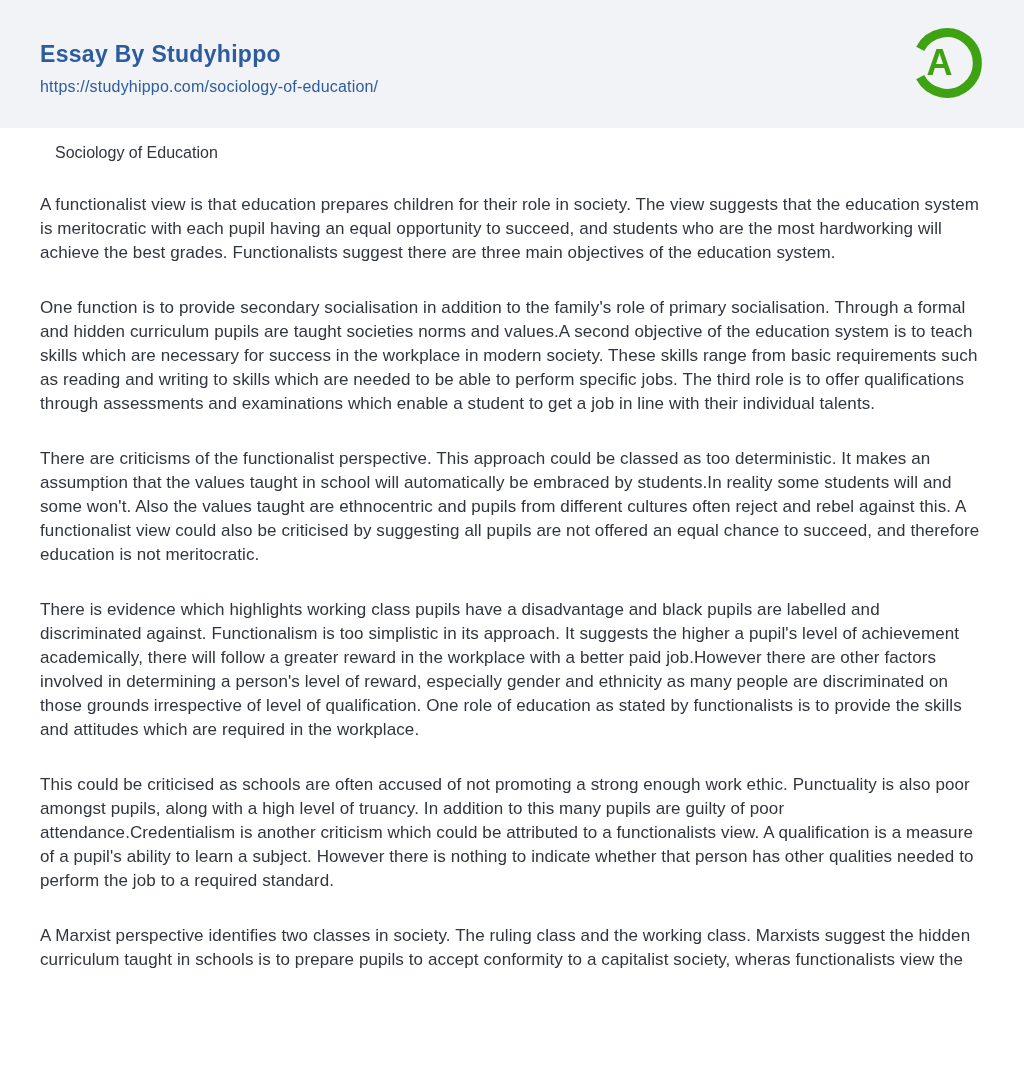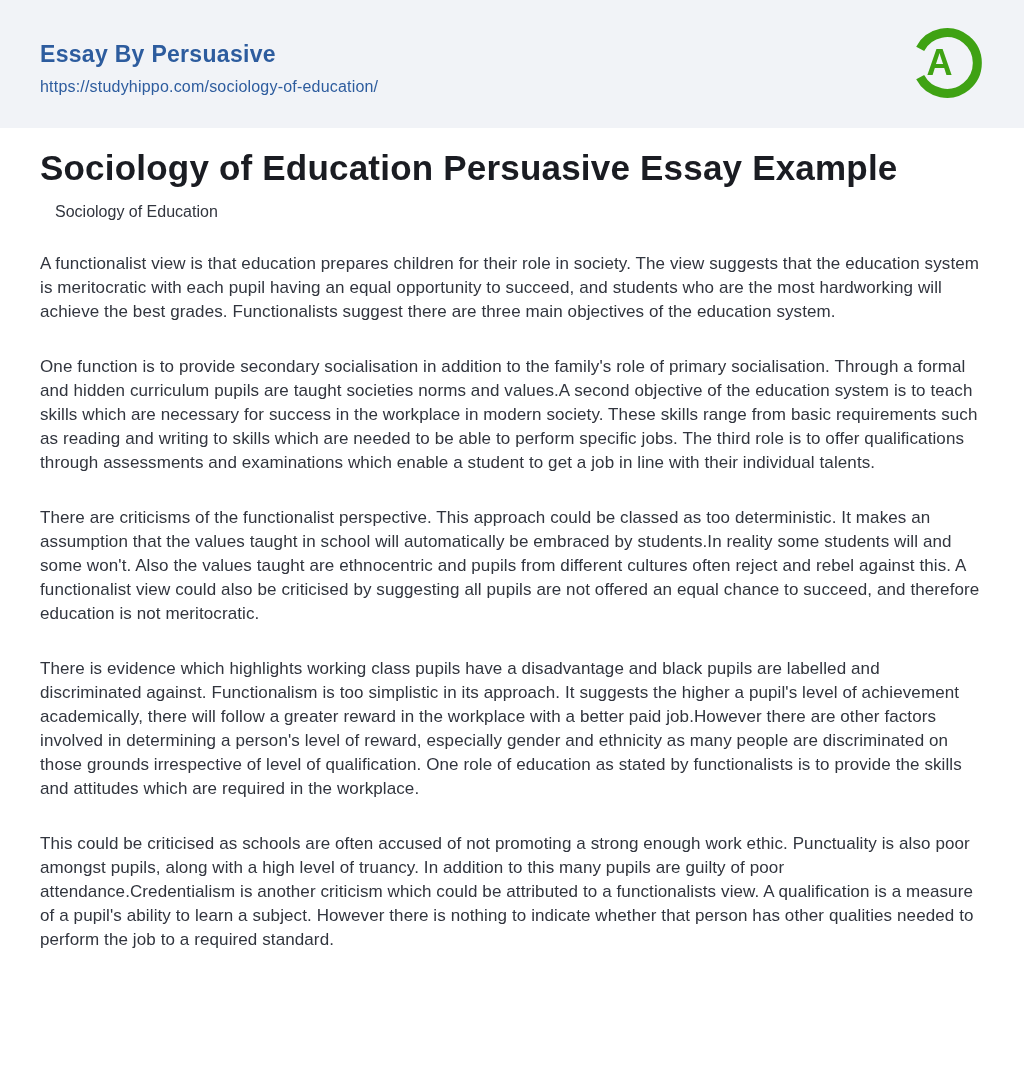"Essay By Persuasive" div.site-title { text: Persuasive -> Studyhippo }
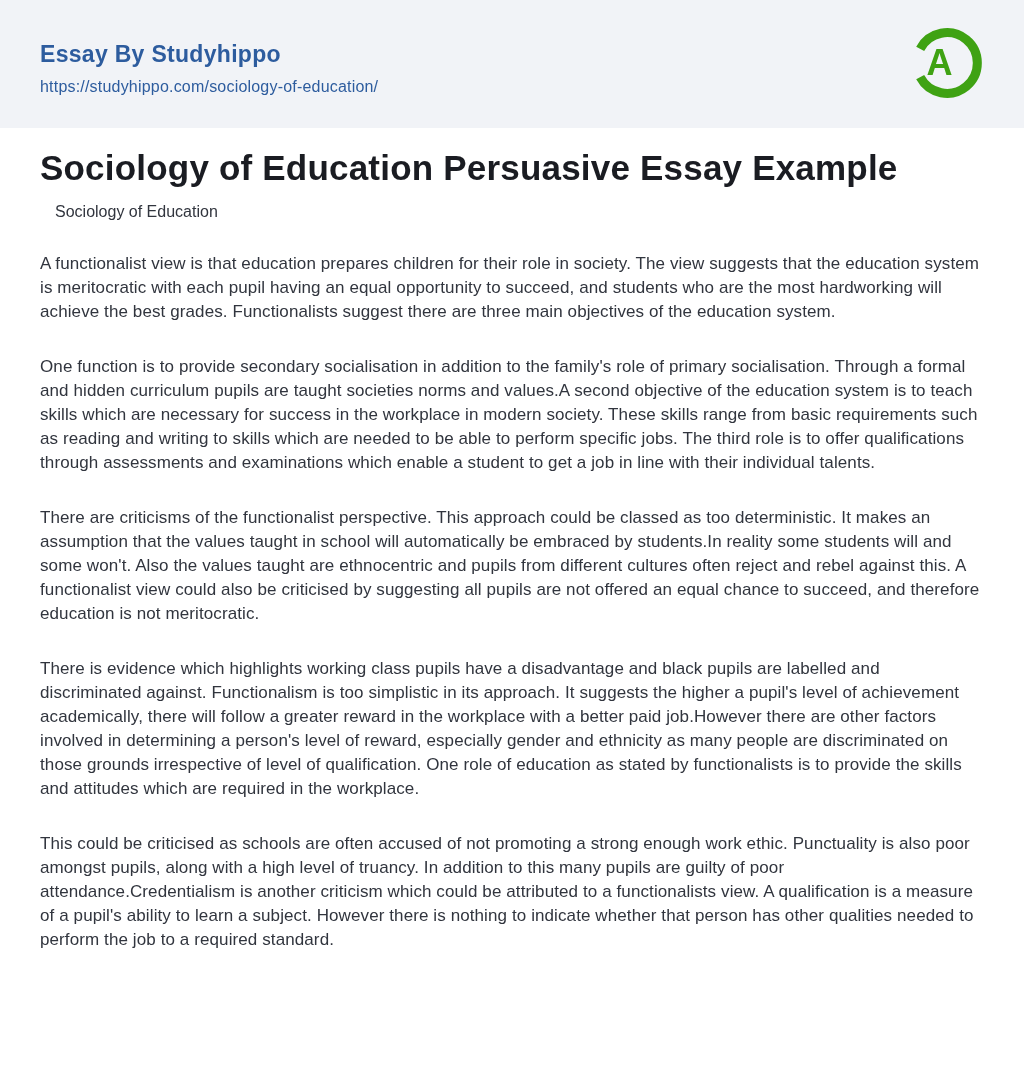"Sociology of Education Persuasive Essay" h1.essay-title { html: <h1>Sociology of Education Persuasive Essay Example</h1> -> none }
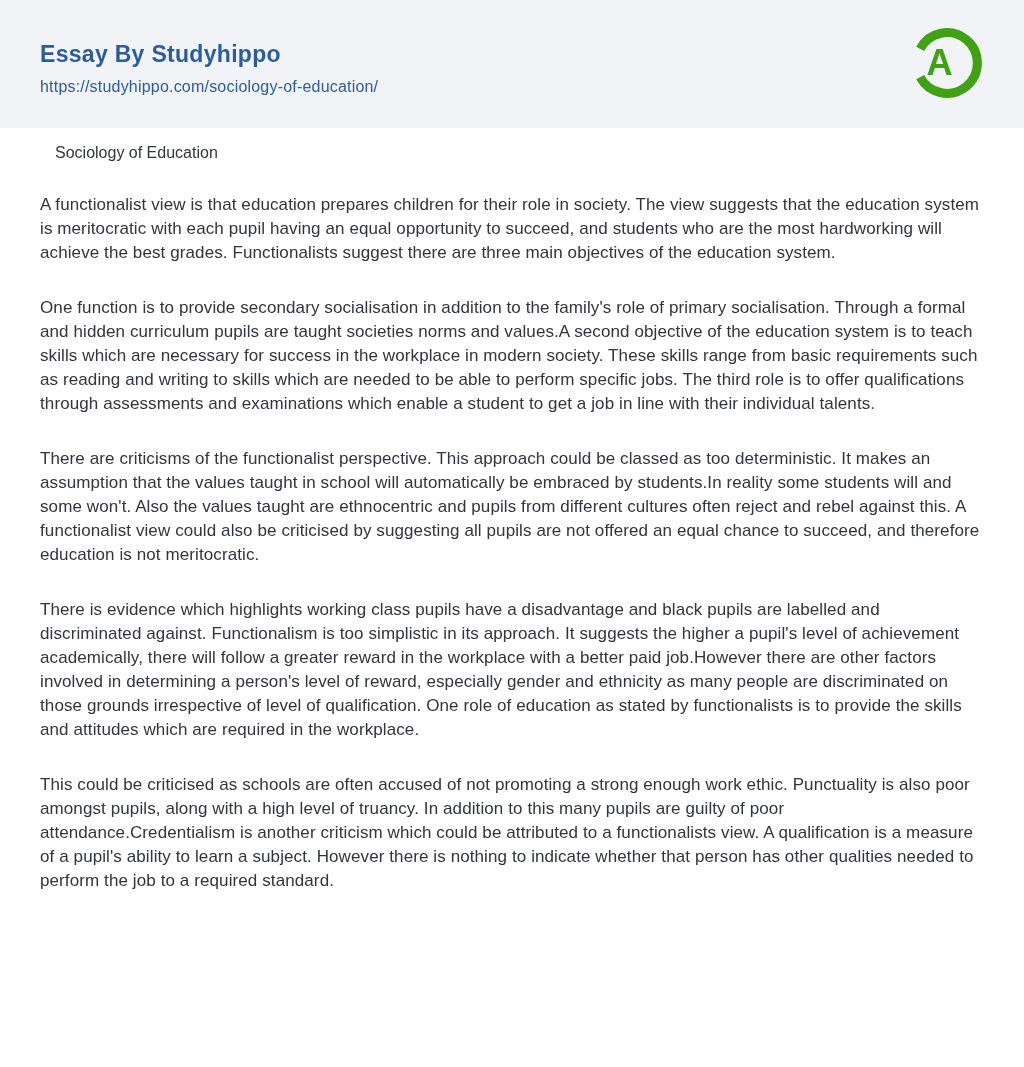"A Marxist perspective identifies two" p.body-para { html: none -> <p>A Marxist perspective identifies two classes in society. The ruling class and the working class. Marxists suggest the hidden curriculum taught in schools is to prepare pupils to accept conformity to a capitalist society, wheras functionalists view the</p> }
